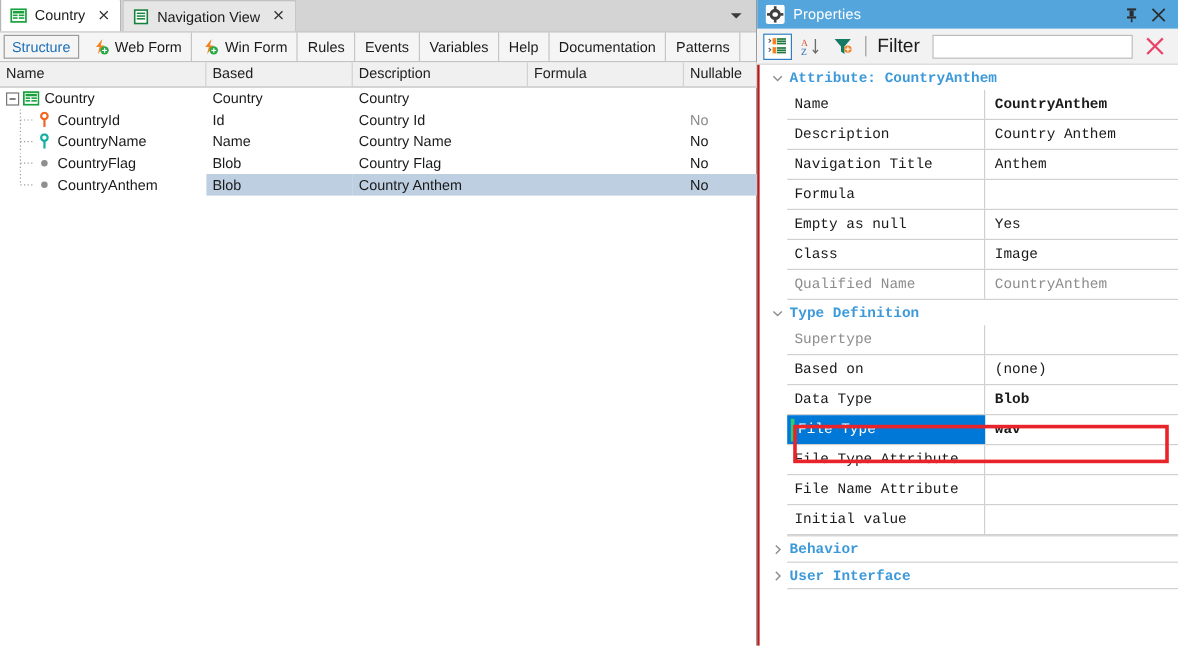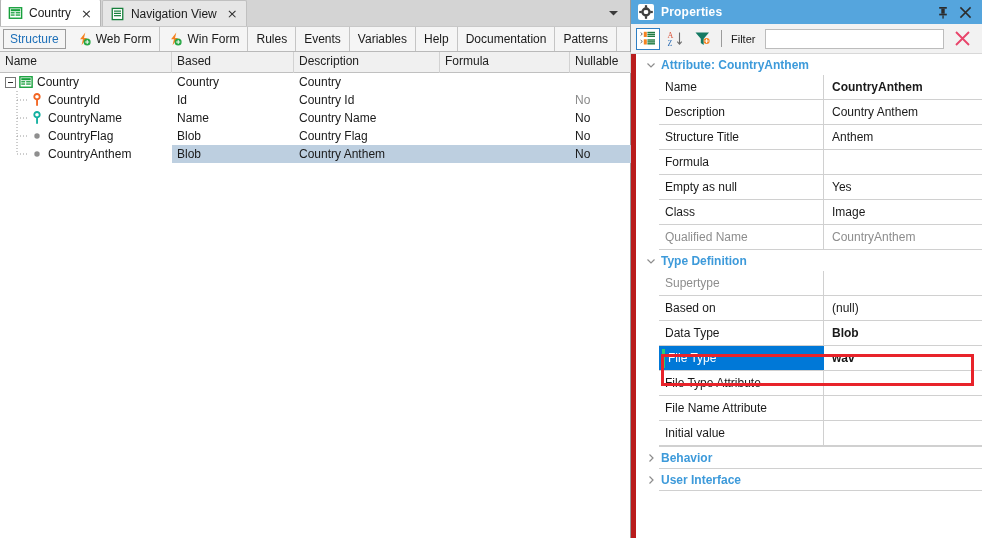"Properties" .pp-title .txt { font-weight: bold -> normal }
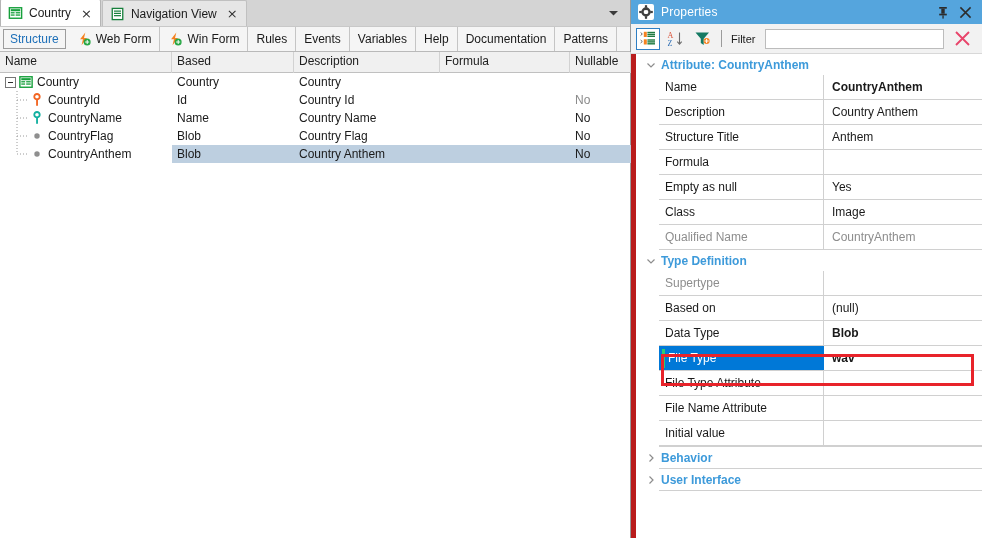"Filter" .tb-label { font-size: 11px -> 16px }
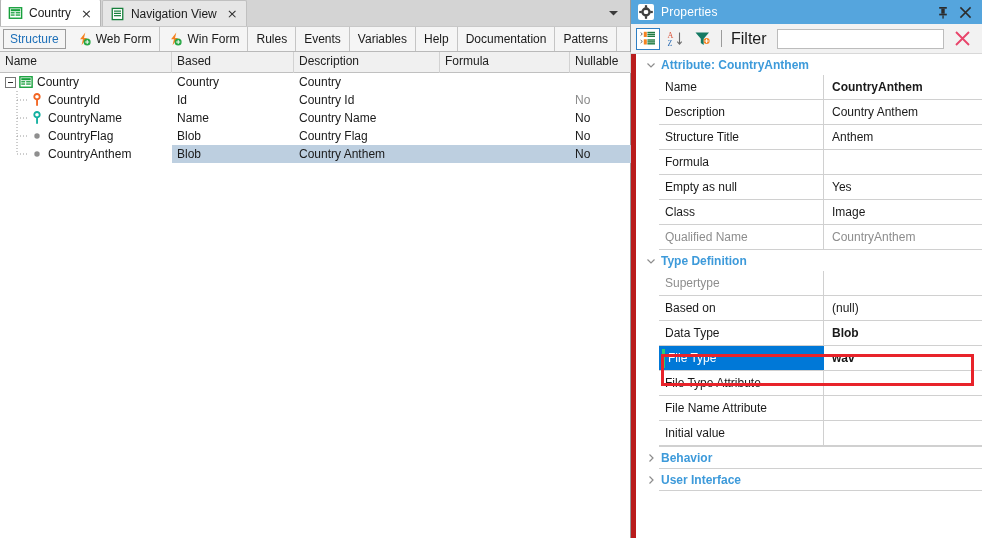"Attribute: CountryAnthem" .pp-body { border-left: 5px solid #b91c1c -> 2px solid #b91c1c; font-family: none -> Liberation Mono, monospace }
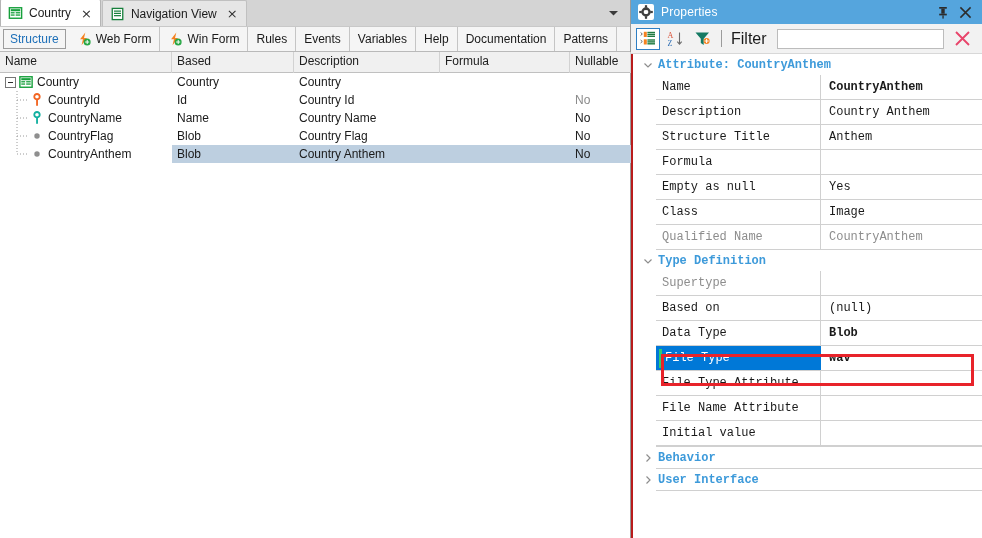"Structure Title" div.pk { text: Structure -> Navigation }
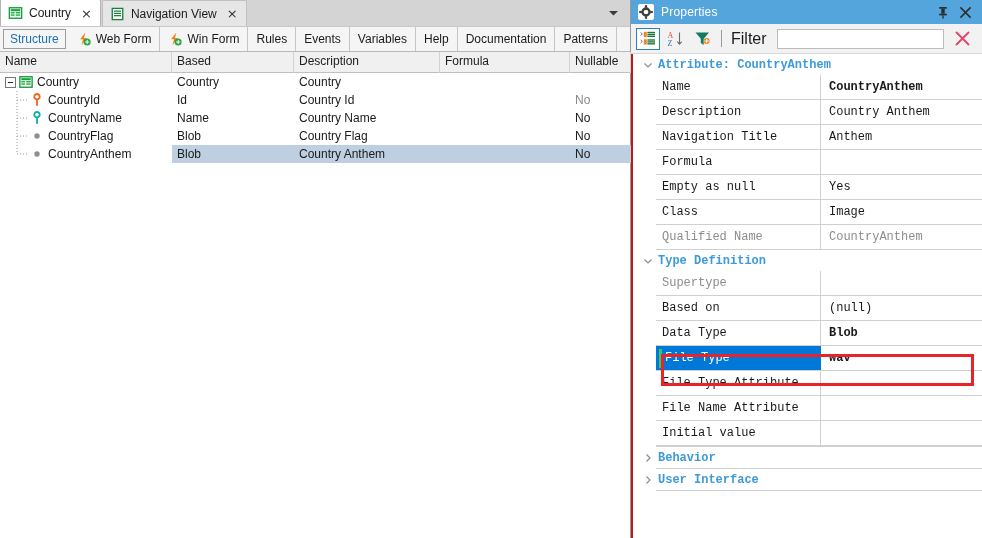"(null)" div.pv { text: null -> none }
